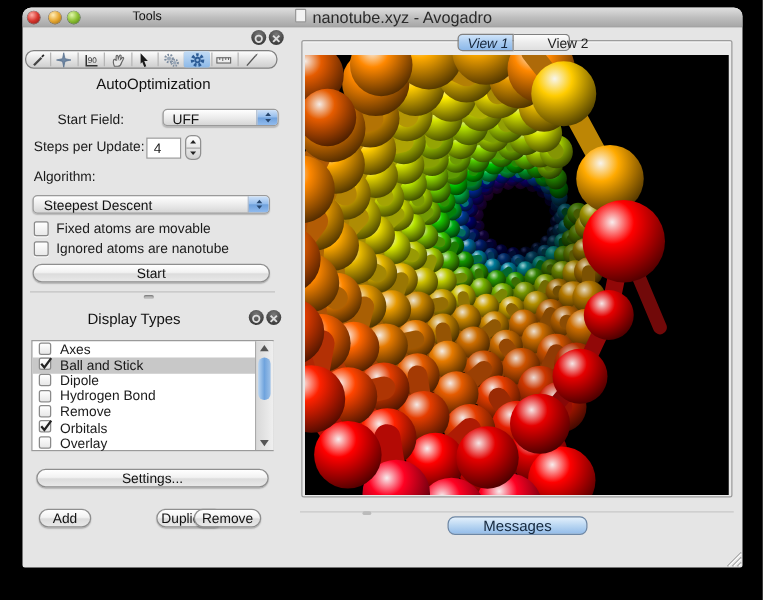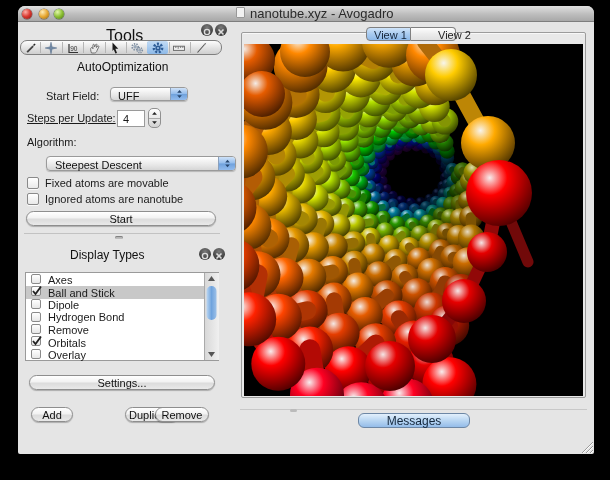"Tools" div.txt { font-size: 16px -> 10px; top: 28px -> 9px }
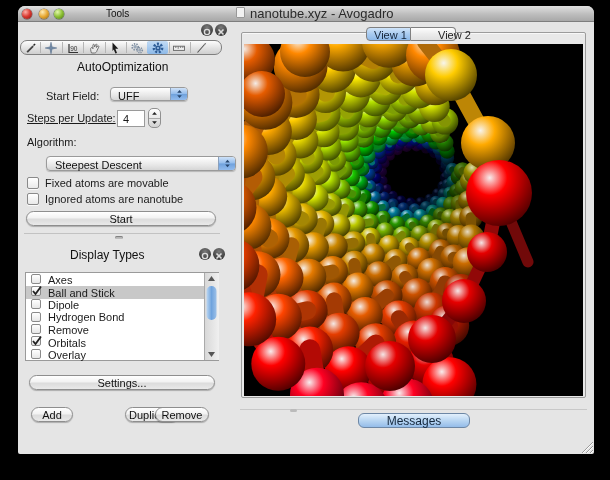"View 1" div.txt { font-style: none -> italic }
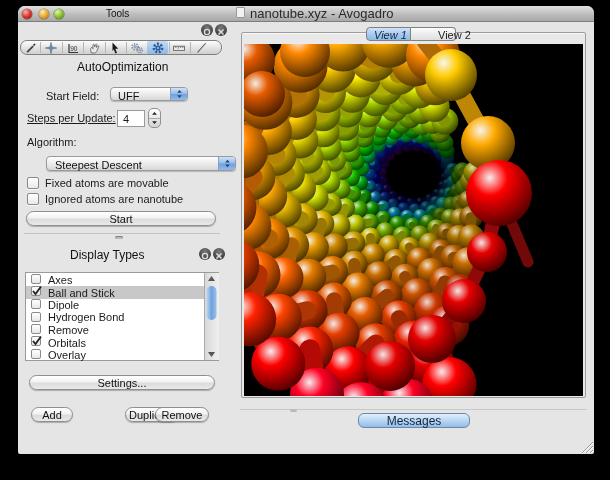"UFF" div.combo { left: 110px -> 130px; width: 78px -> 93px }
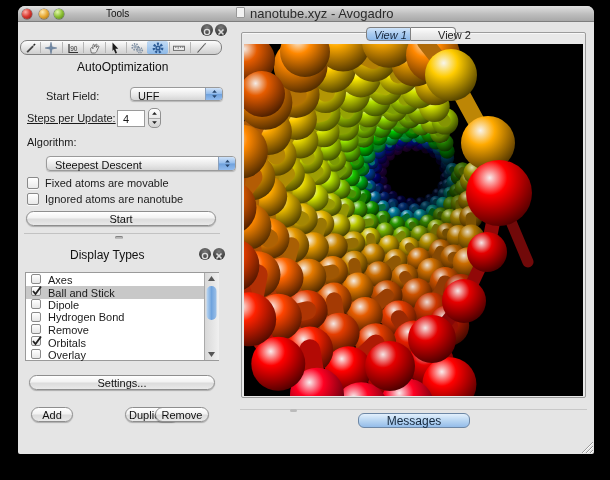"Steps per Update:" div.txt { text-decoration: underline -> none }
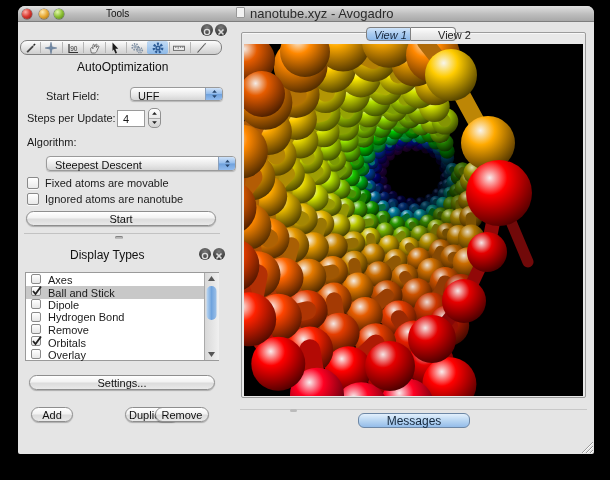"Steepest Descent" div.combo { margin-left: 20px -> none }
